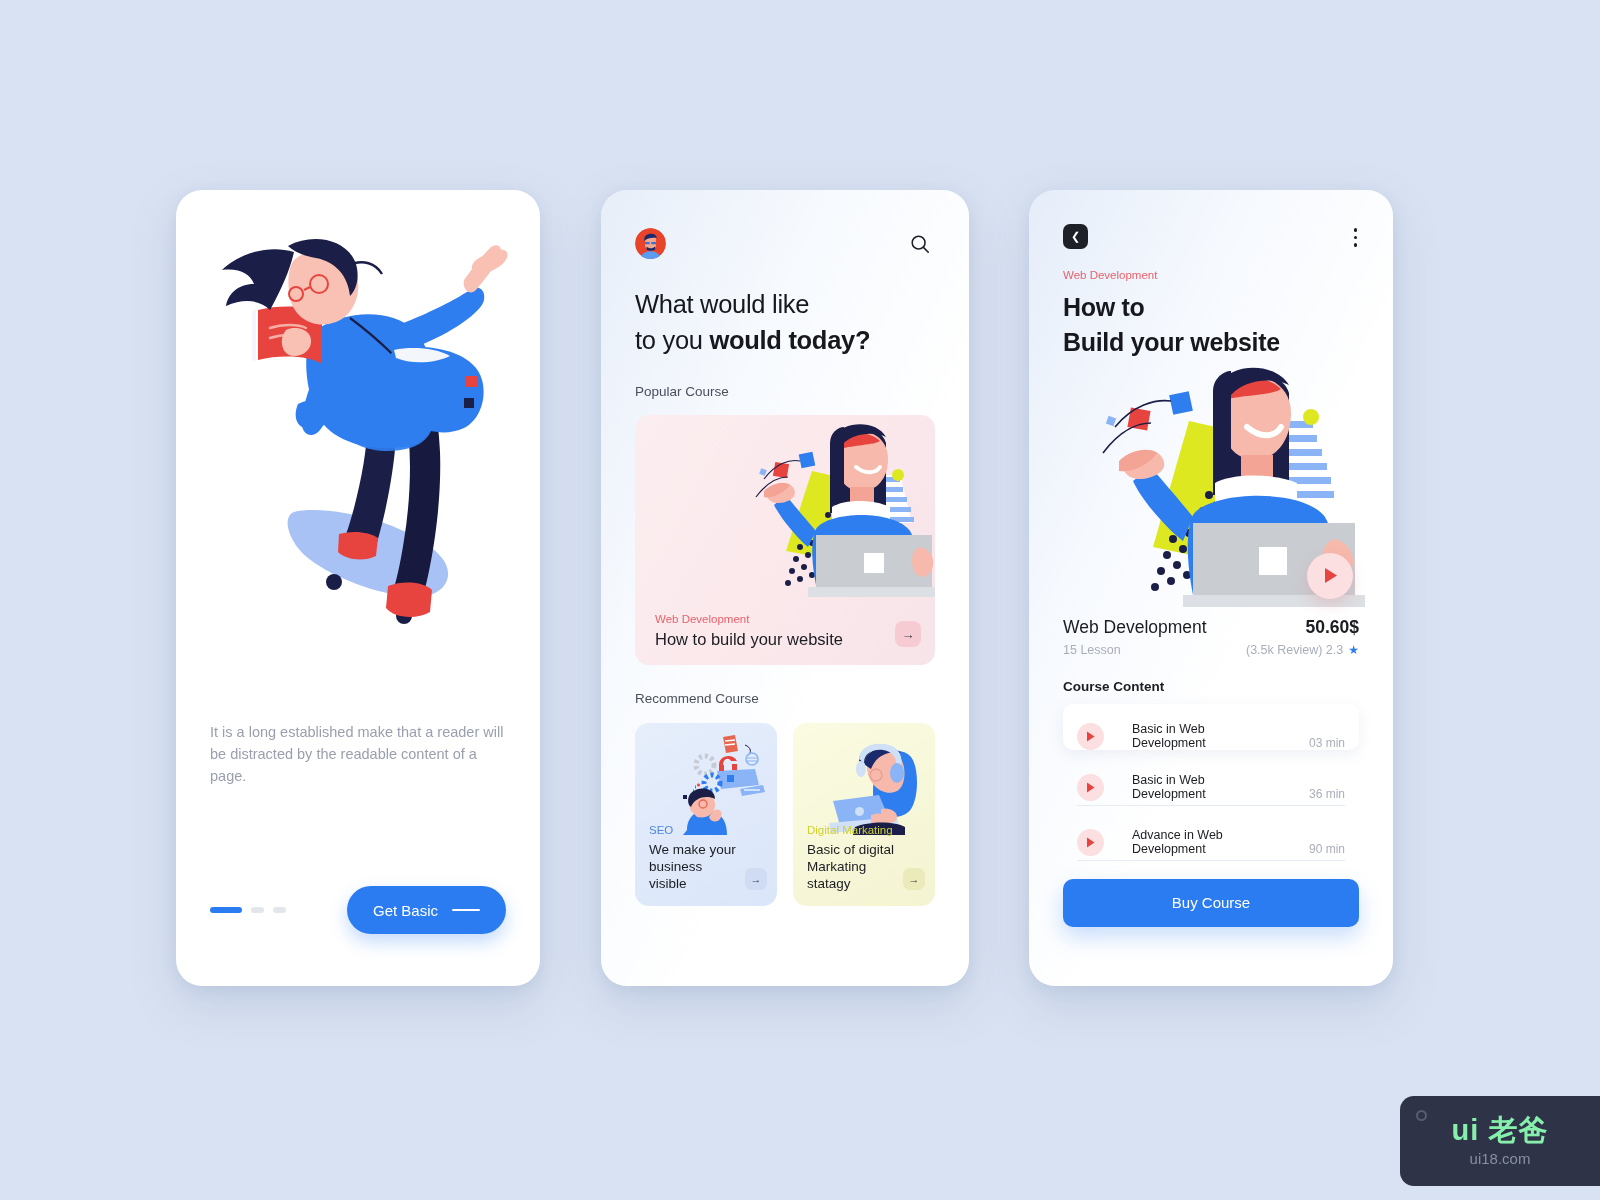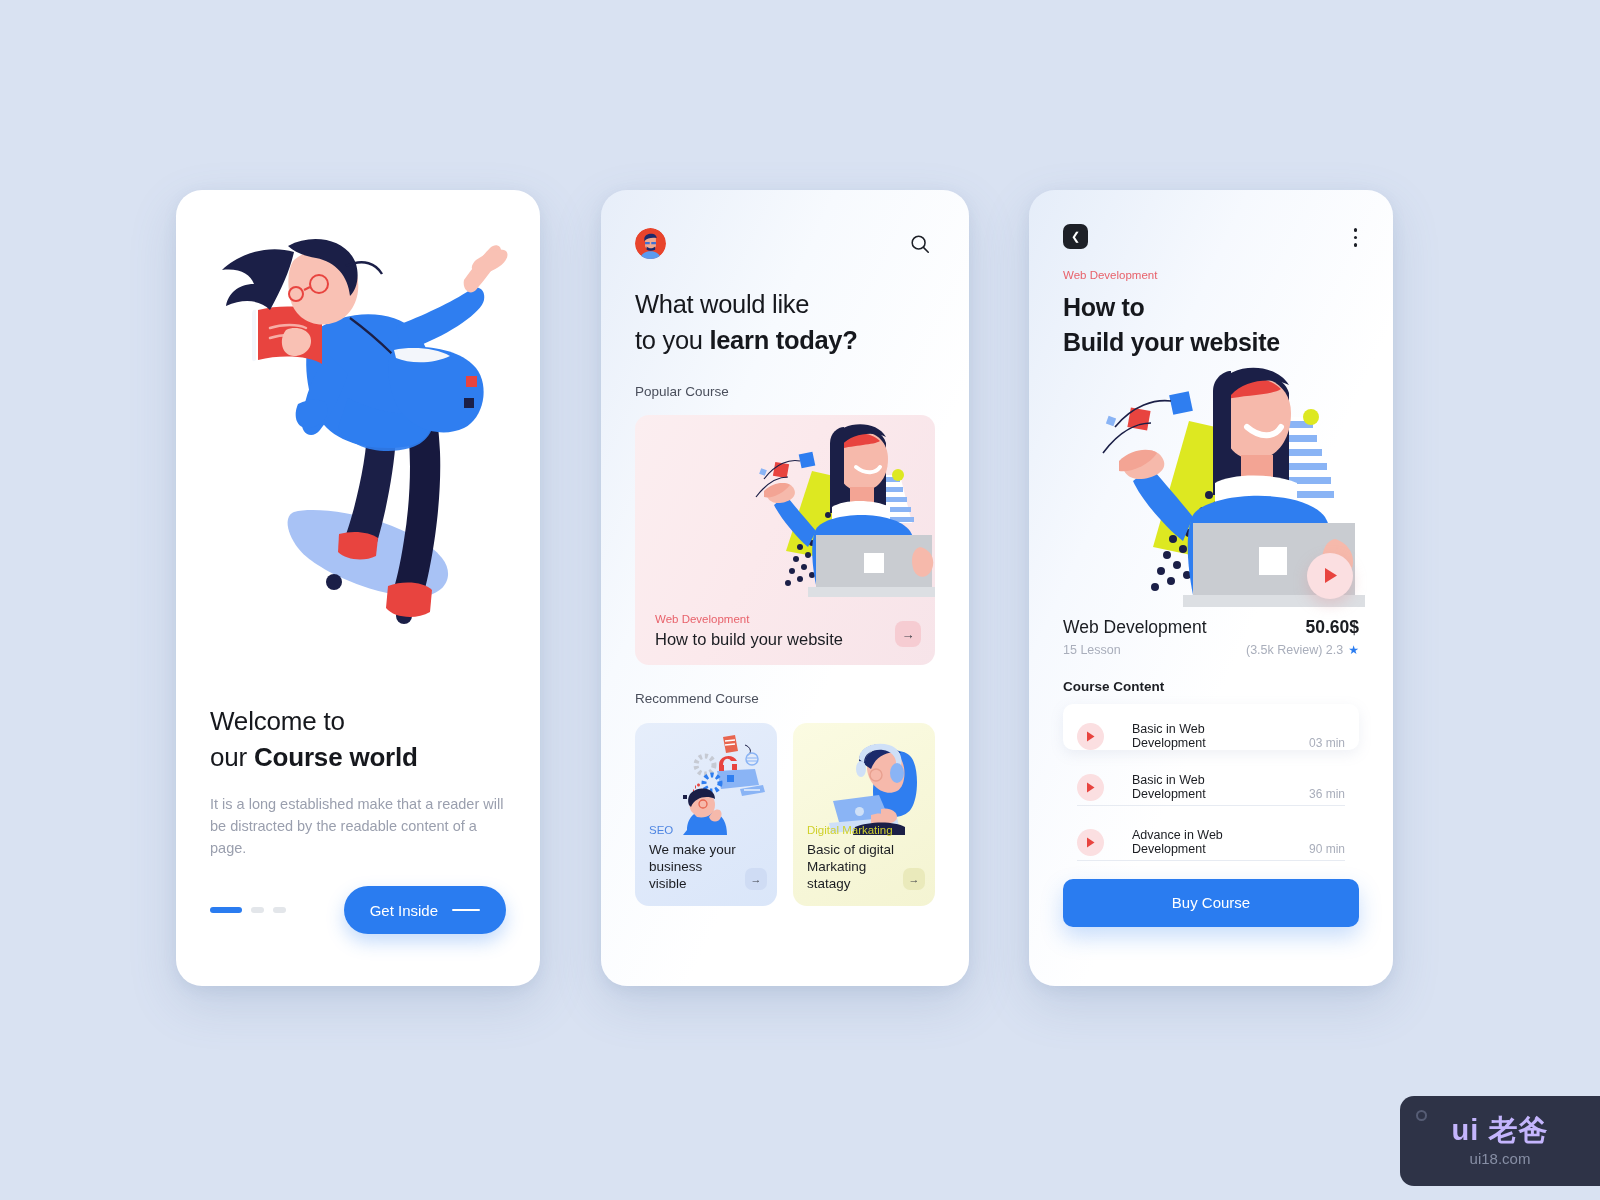"learn today?" b { text: learn -> would }
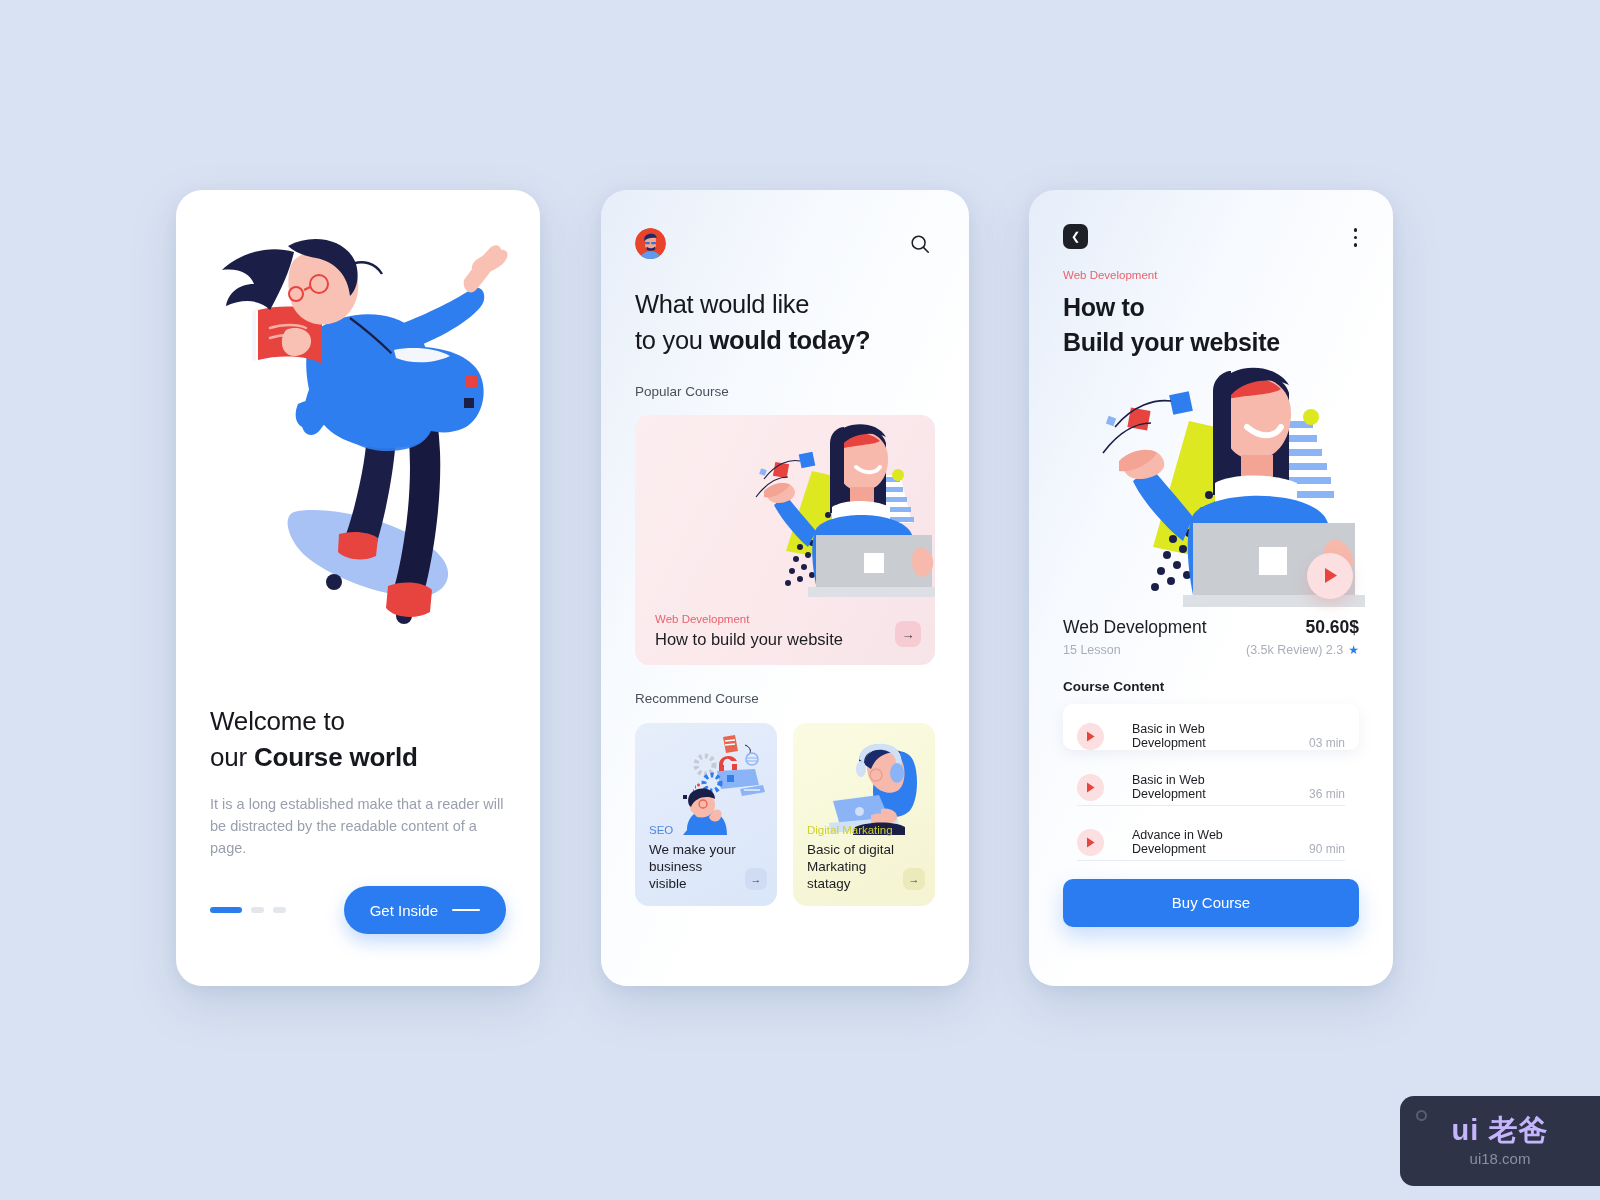"Welcome to" div.h-big { html: <div> <span>Welcome to</span><br> <span>our </span><b>Course world</b> </div> -> none }
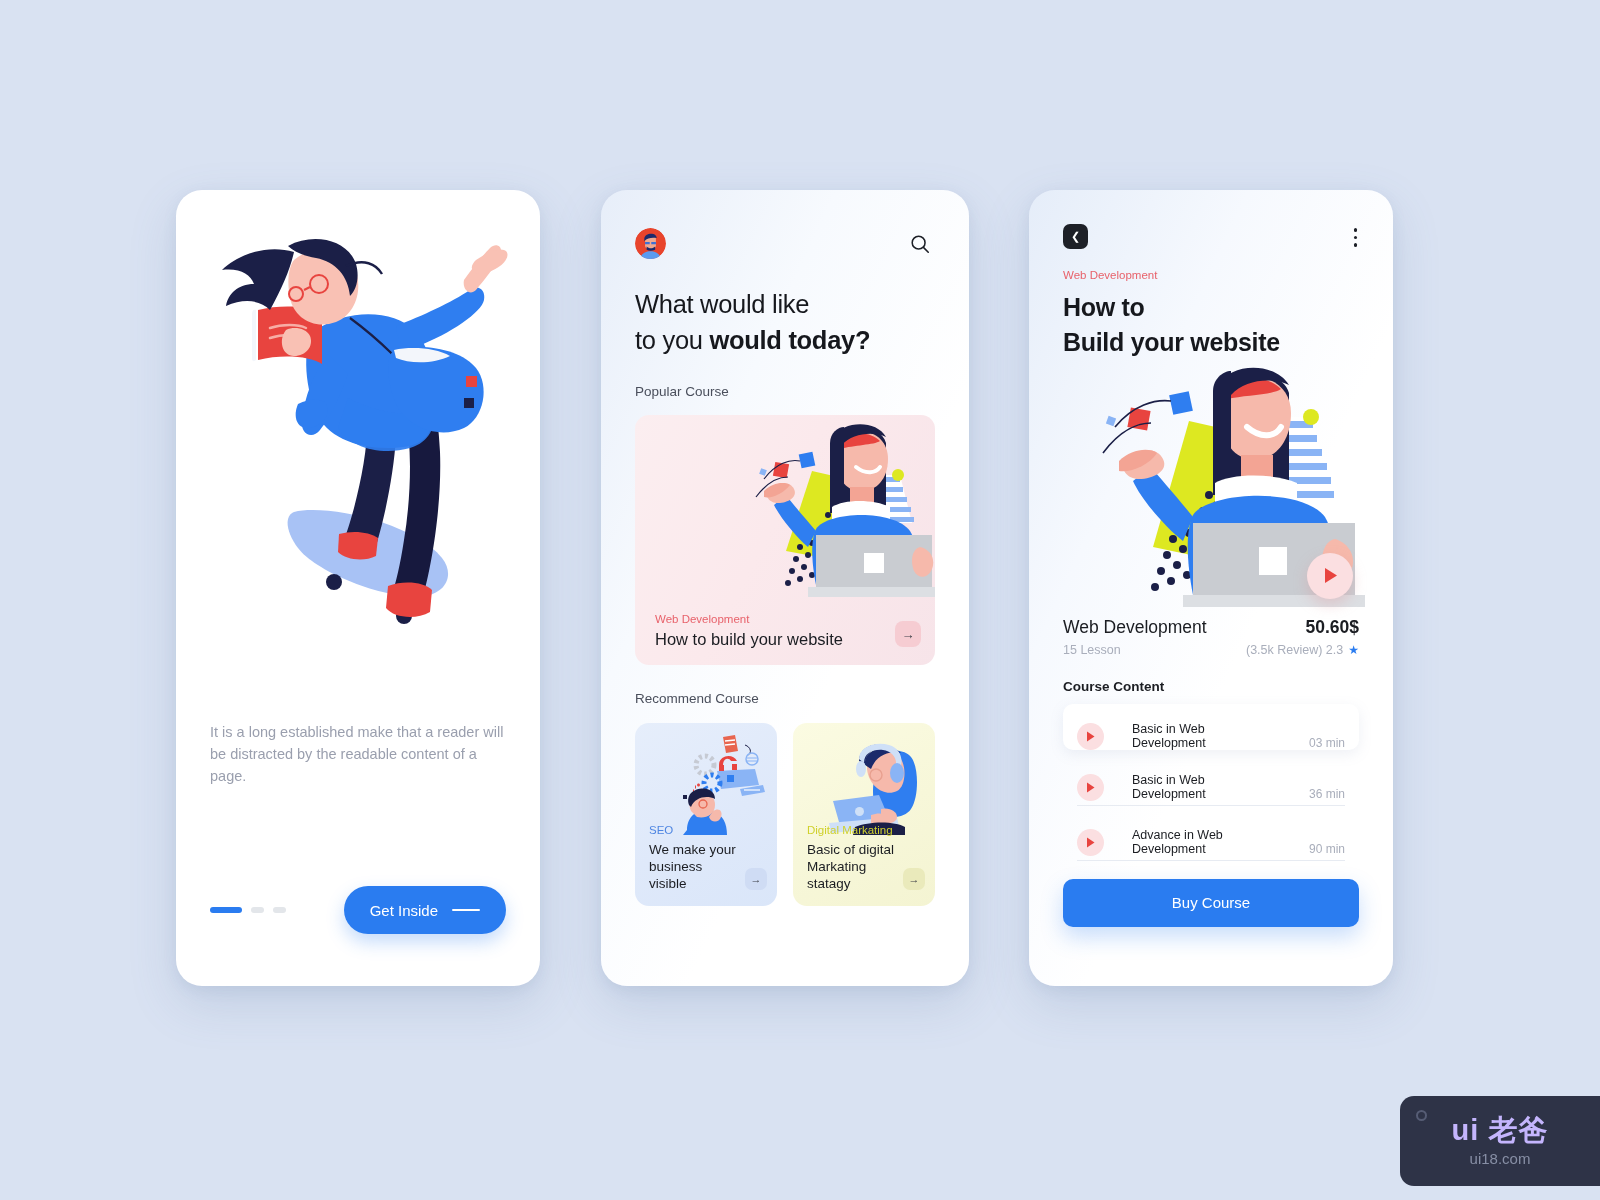"Get Inside" span { text: Inside -> Basic }
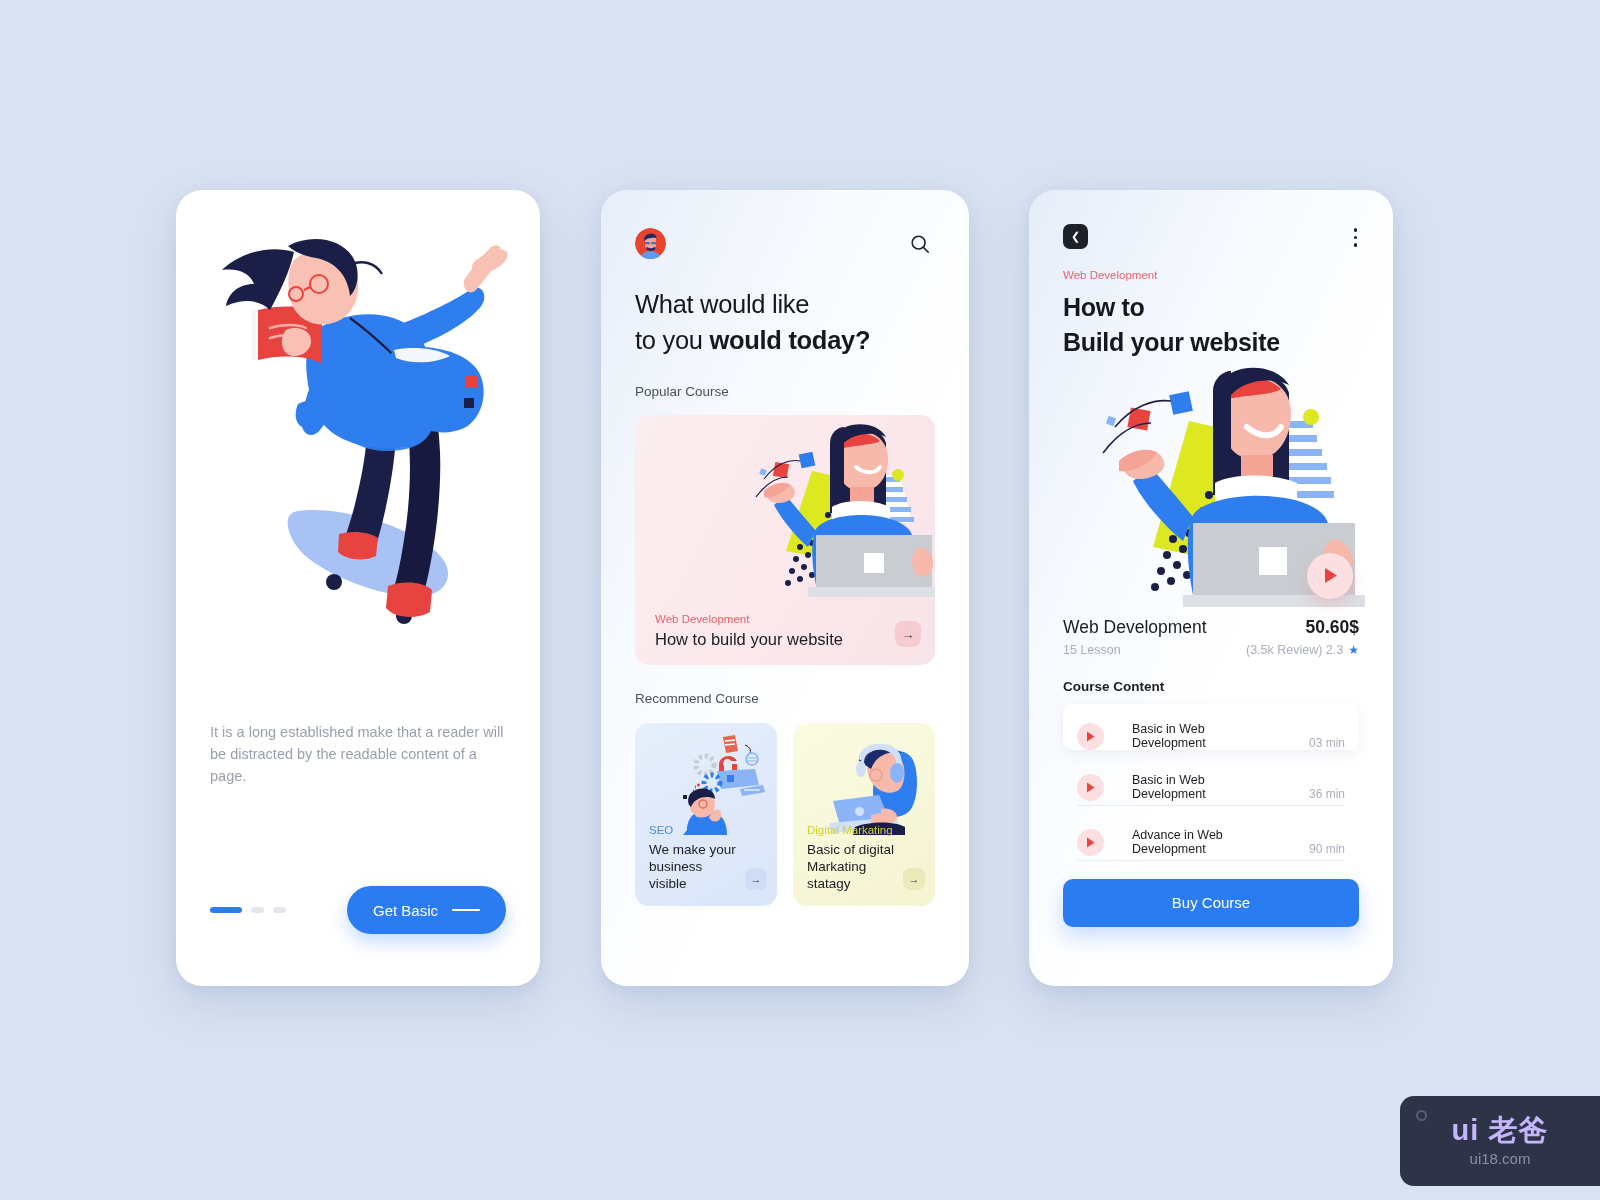"ui 老爸" .wm-main { color: #c4b5fd -> #86efac }
